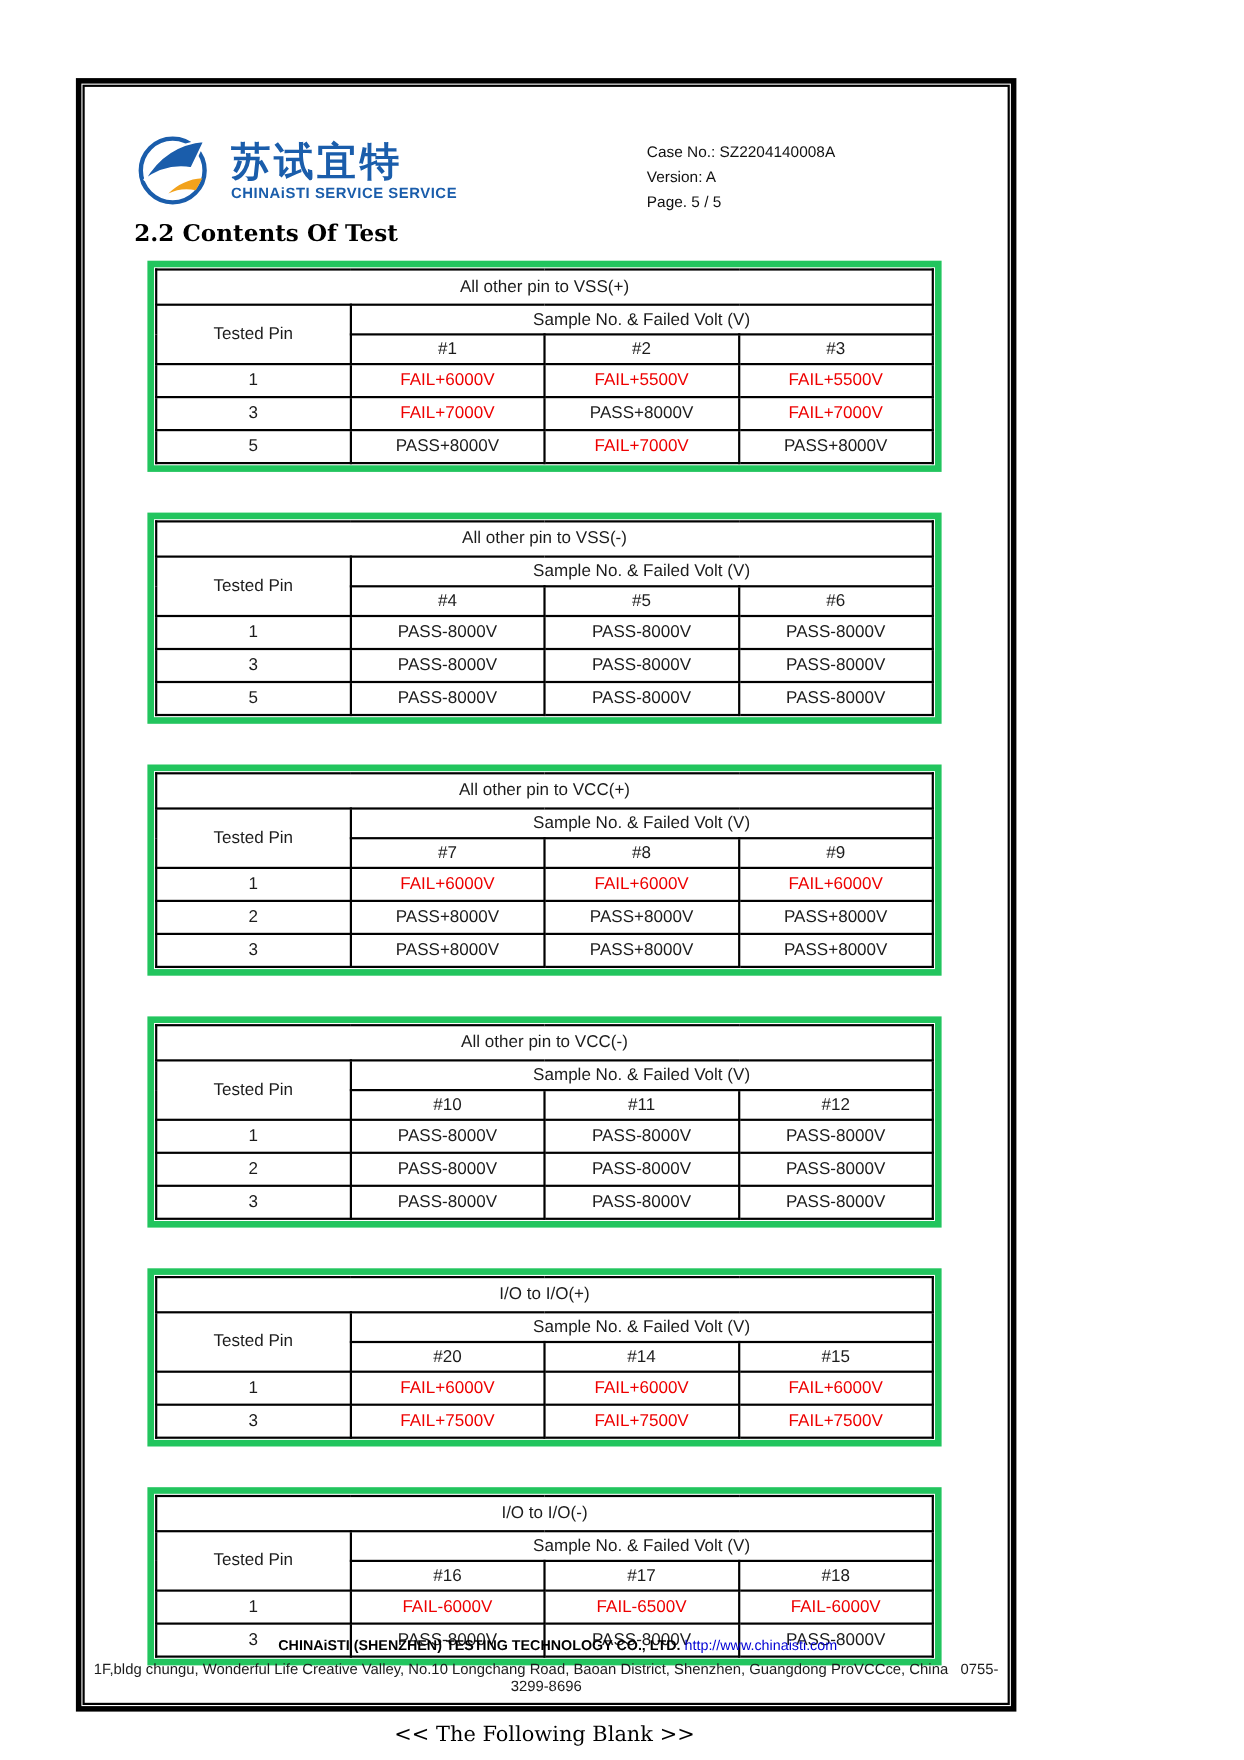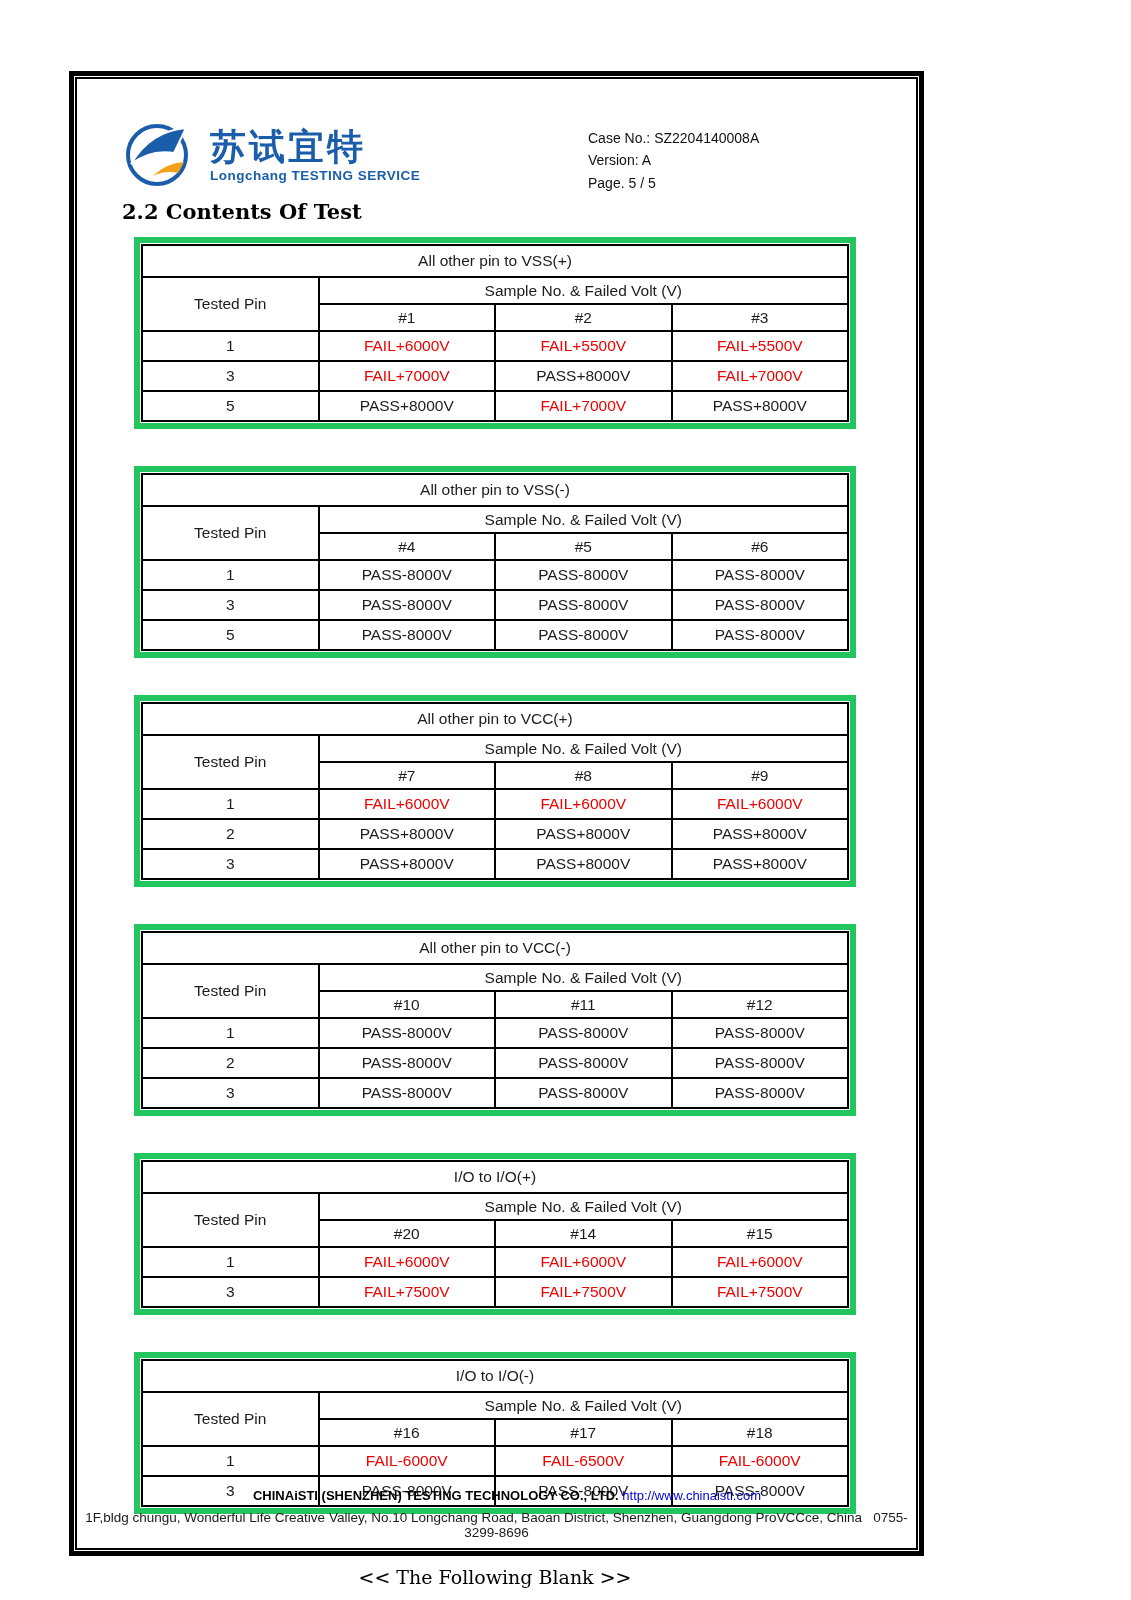"Longchang TESTING SERVICE" div.logo-en { text: Longchang TESTING -> CHINAiSTI SERVICE }
